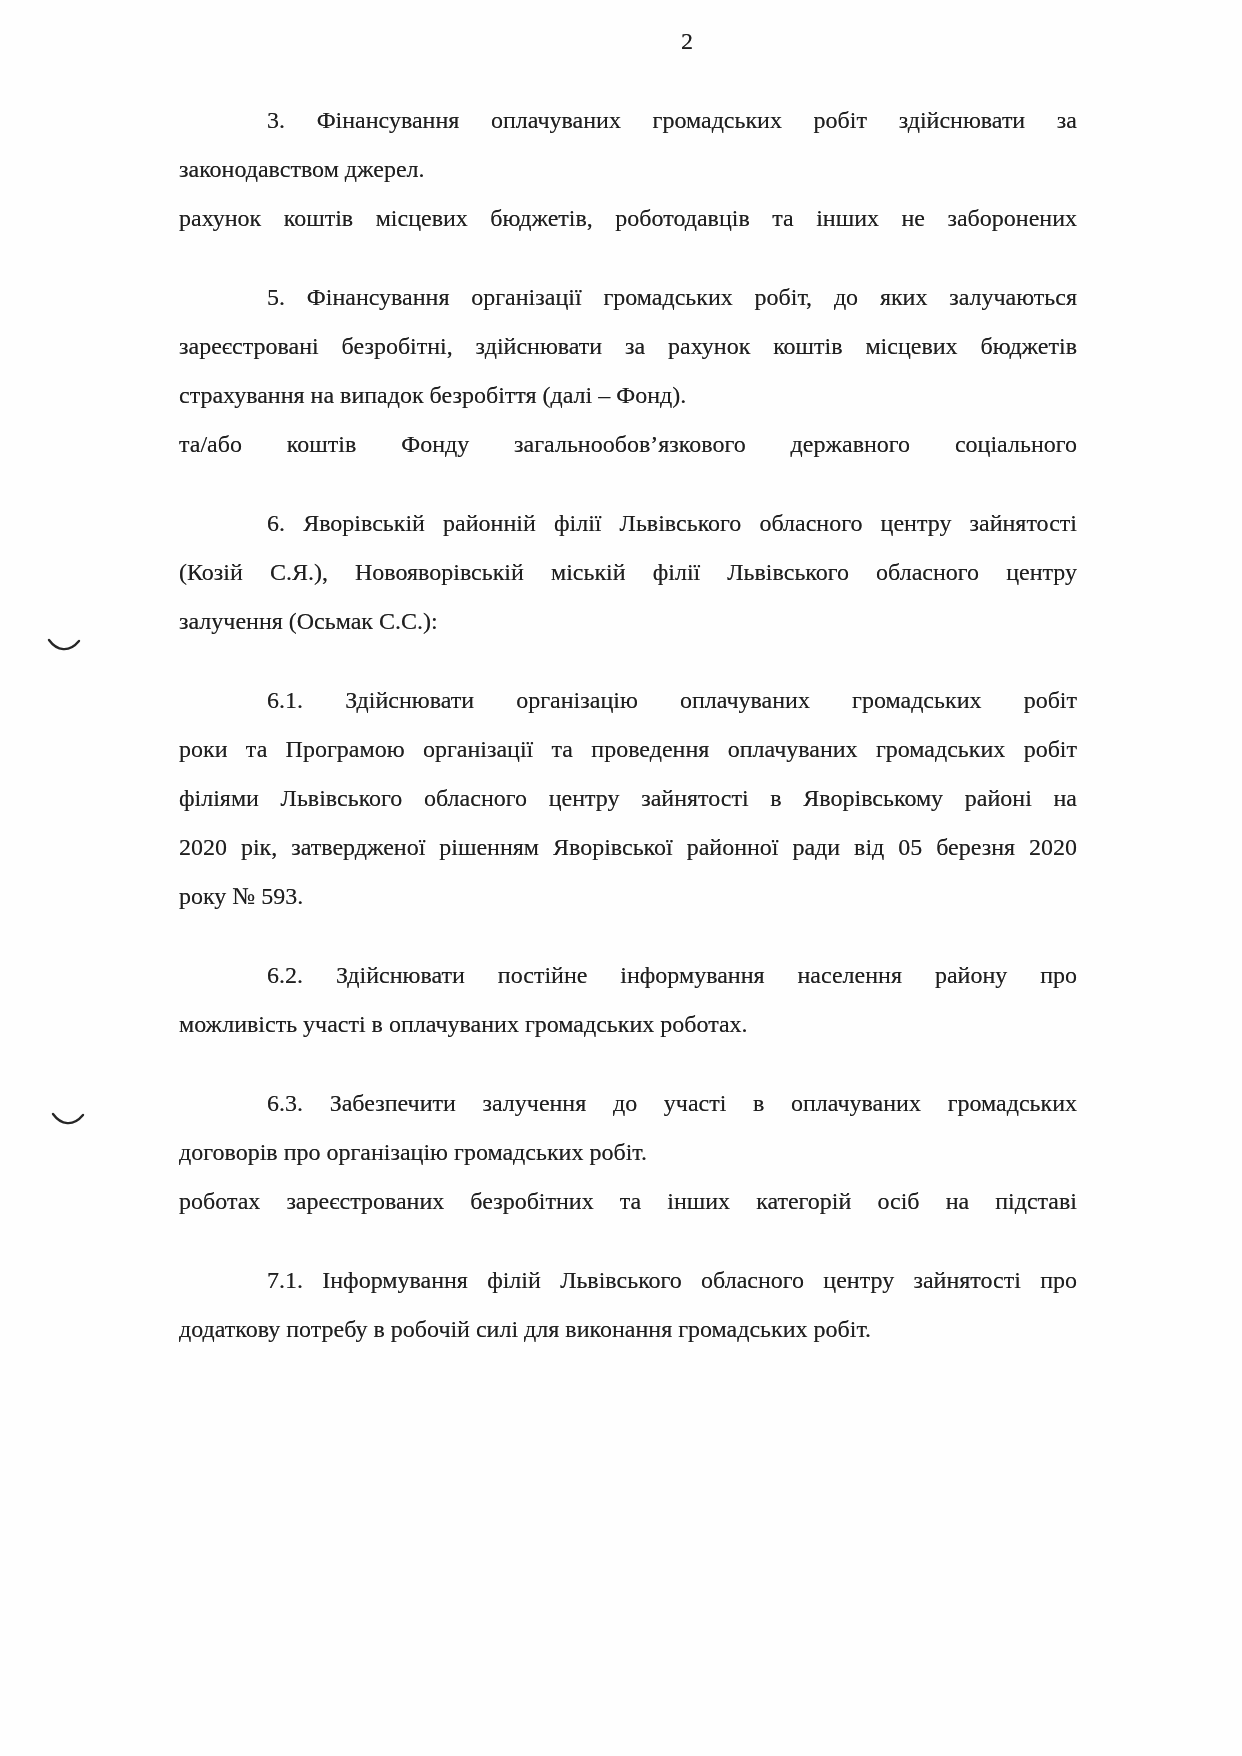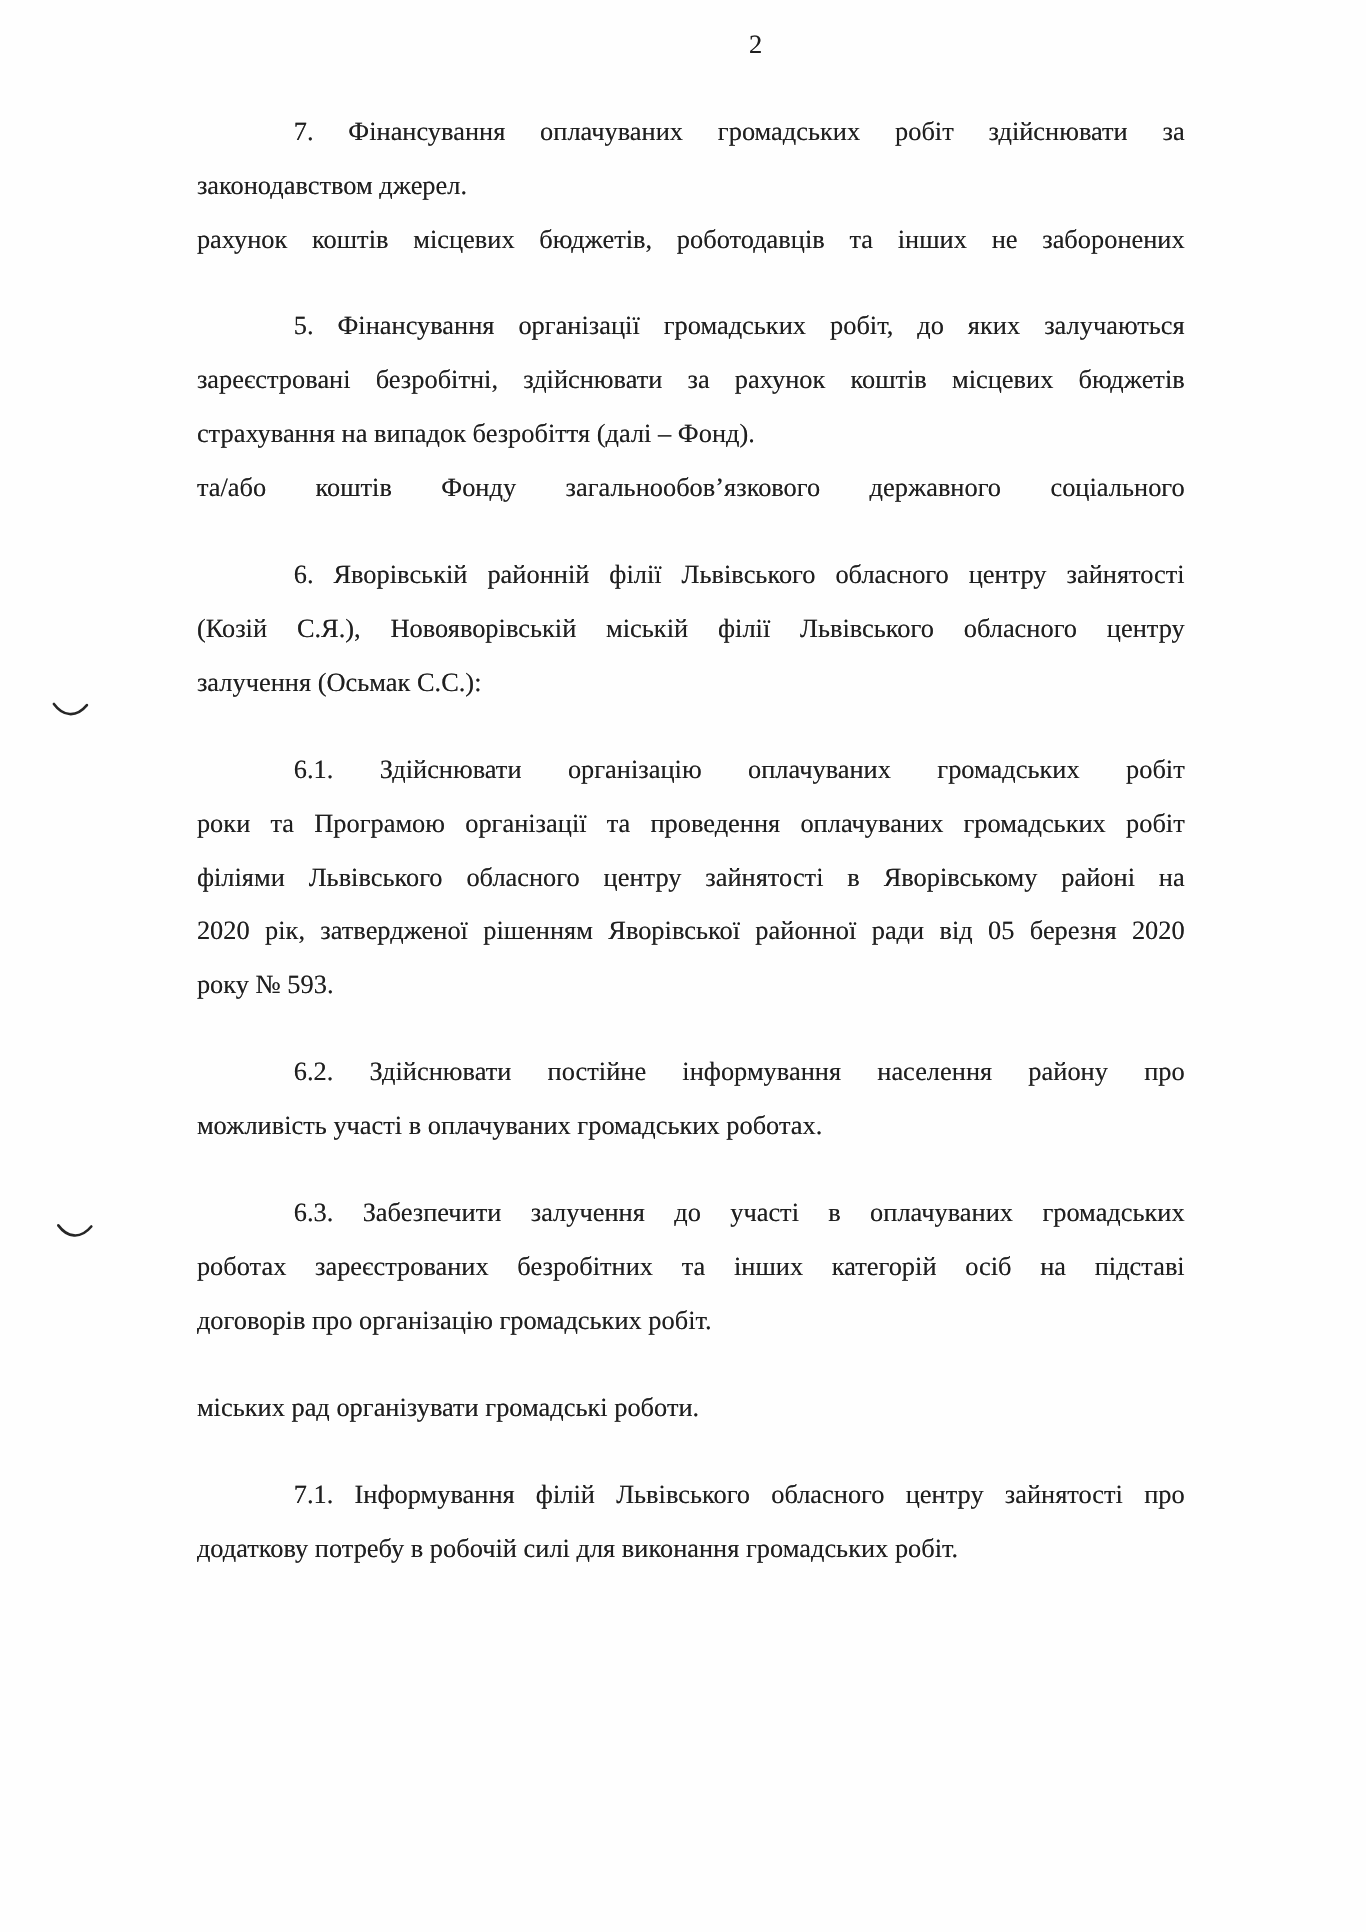"7. Фінансування оплачуваних громадських" div.line { text: 7 -> 3 }
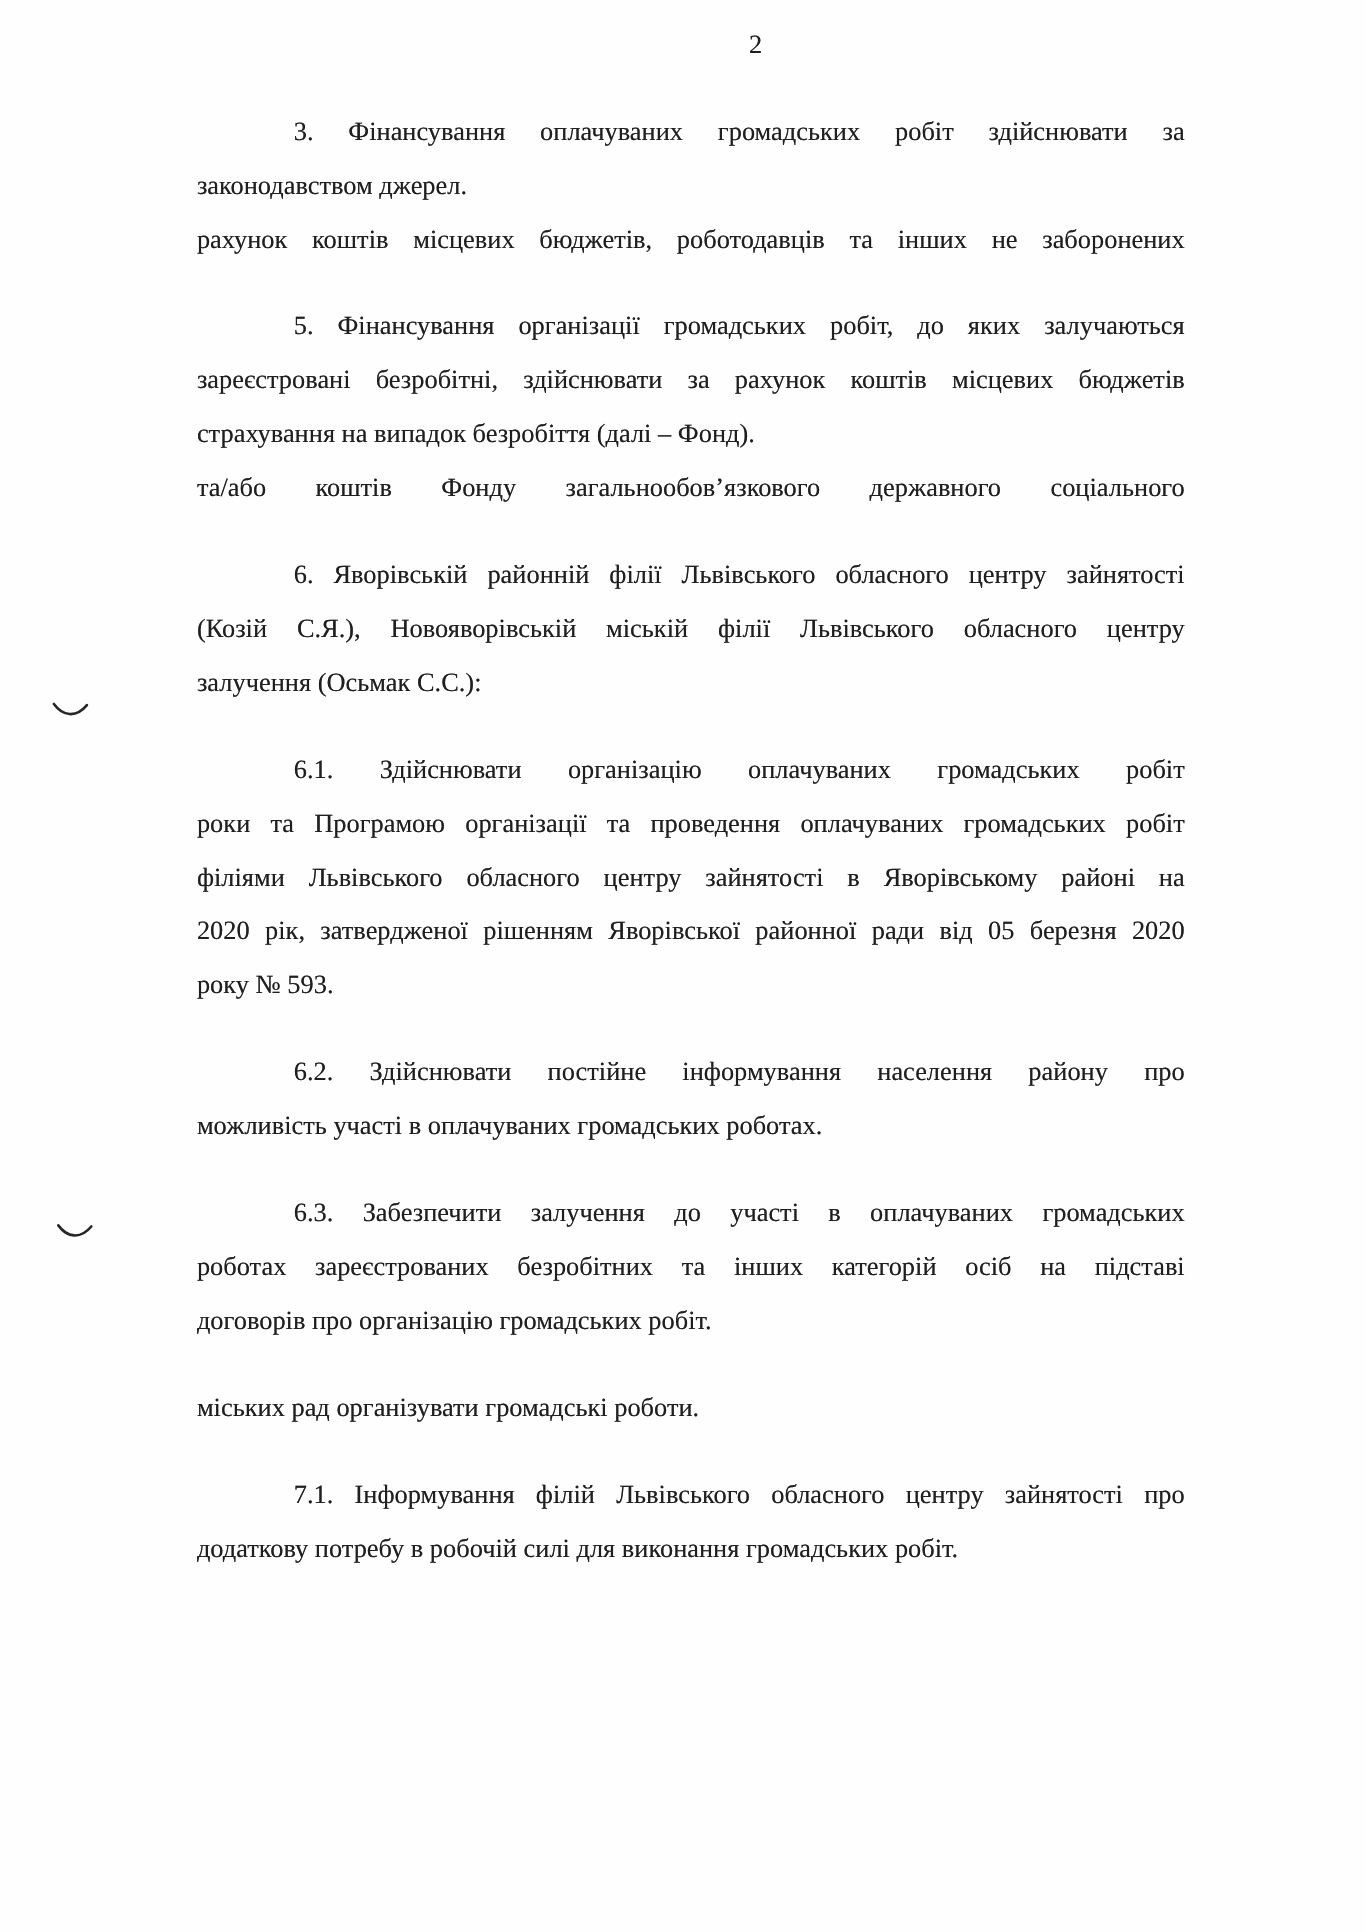"роботах зареєстрованих безробітних та" div.line { order: before "договорів про організацію громадських" -> after "договорів про організацію громадських" }
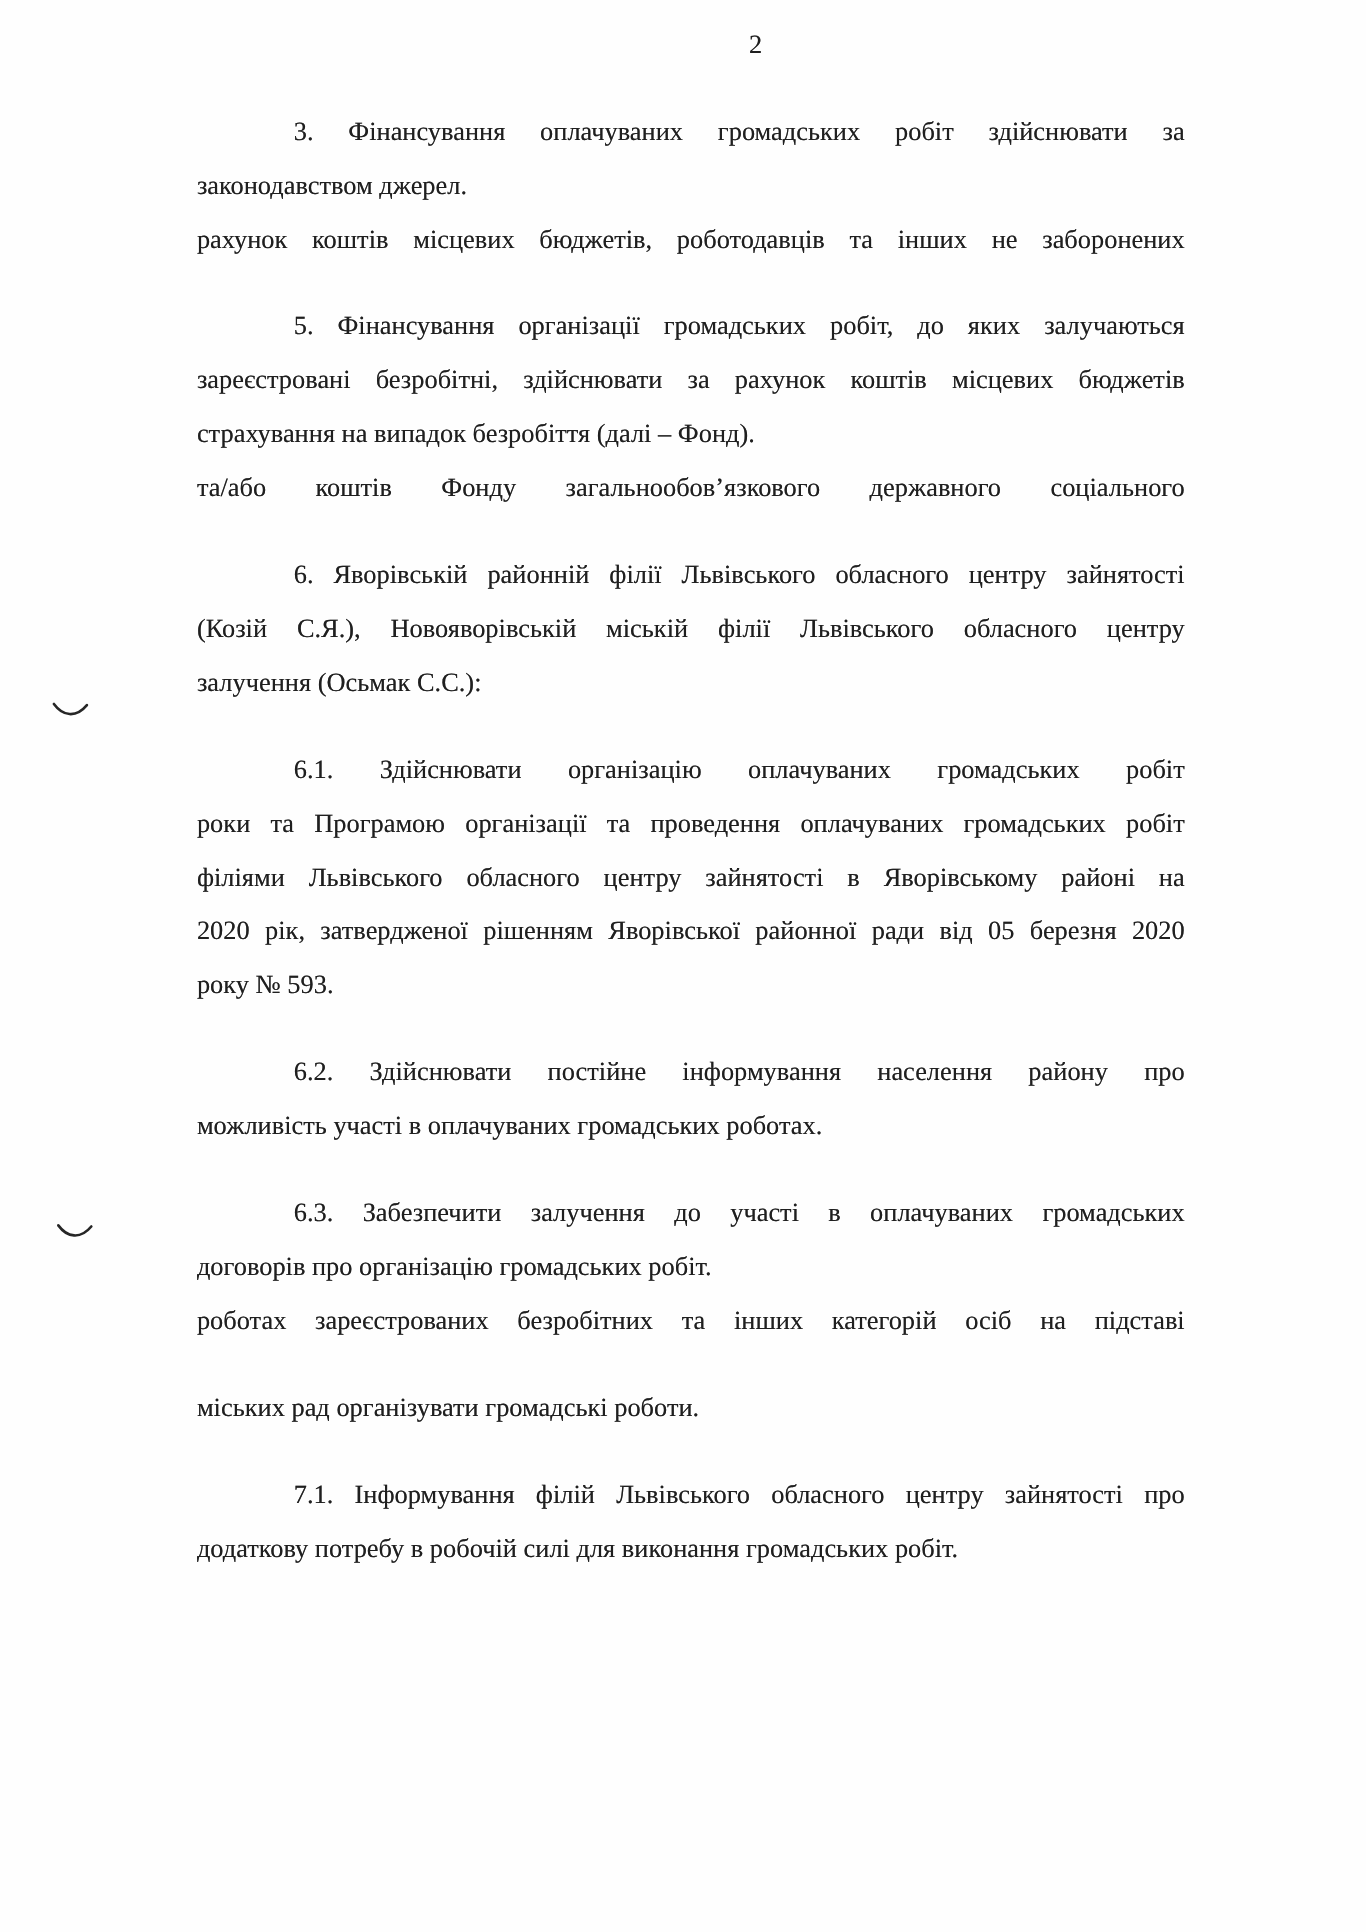"міських рад організувати громадські" div.line { html: <div>міських рад організувати громадські роботи.</div> -> none }
